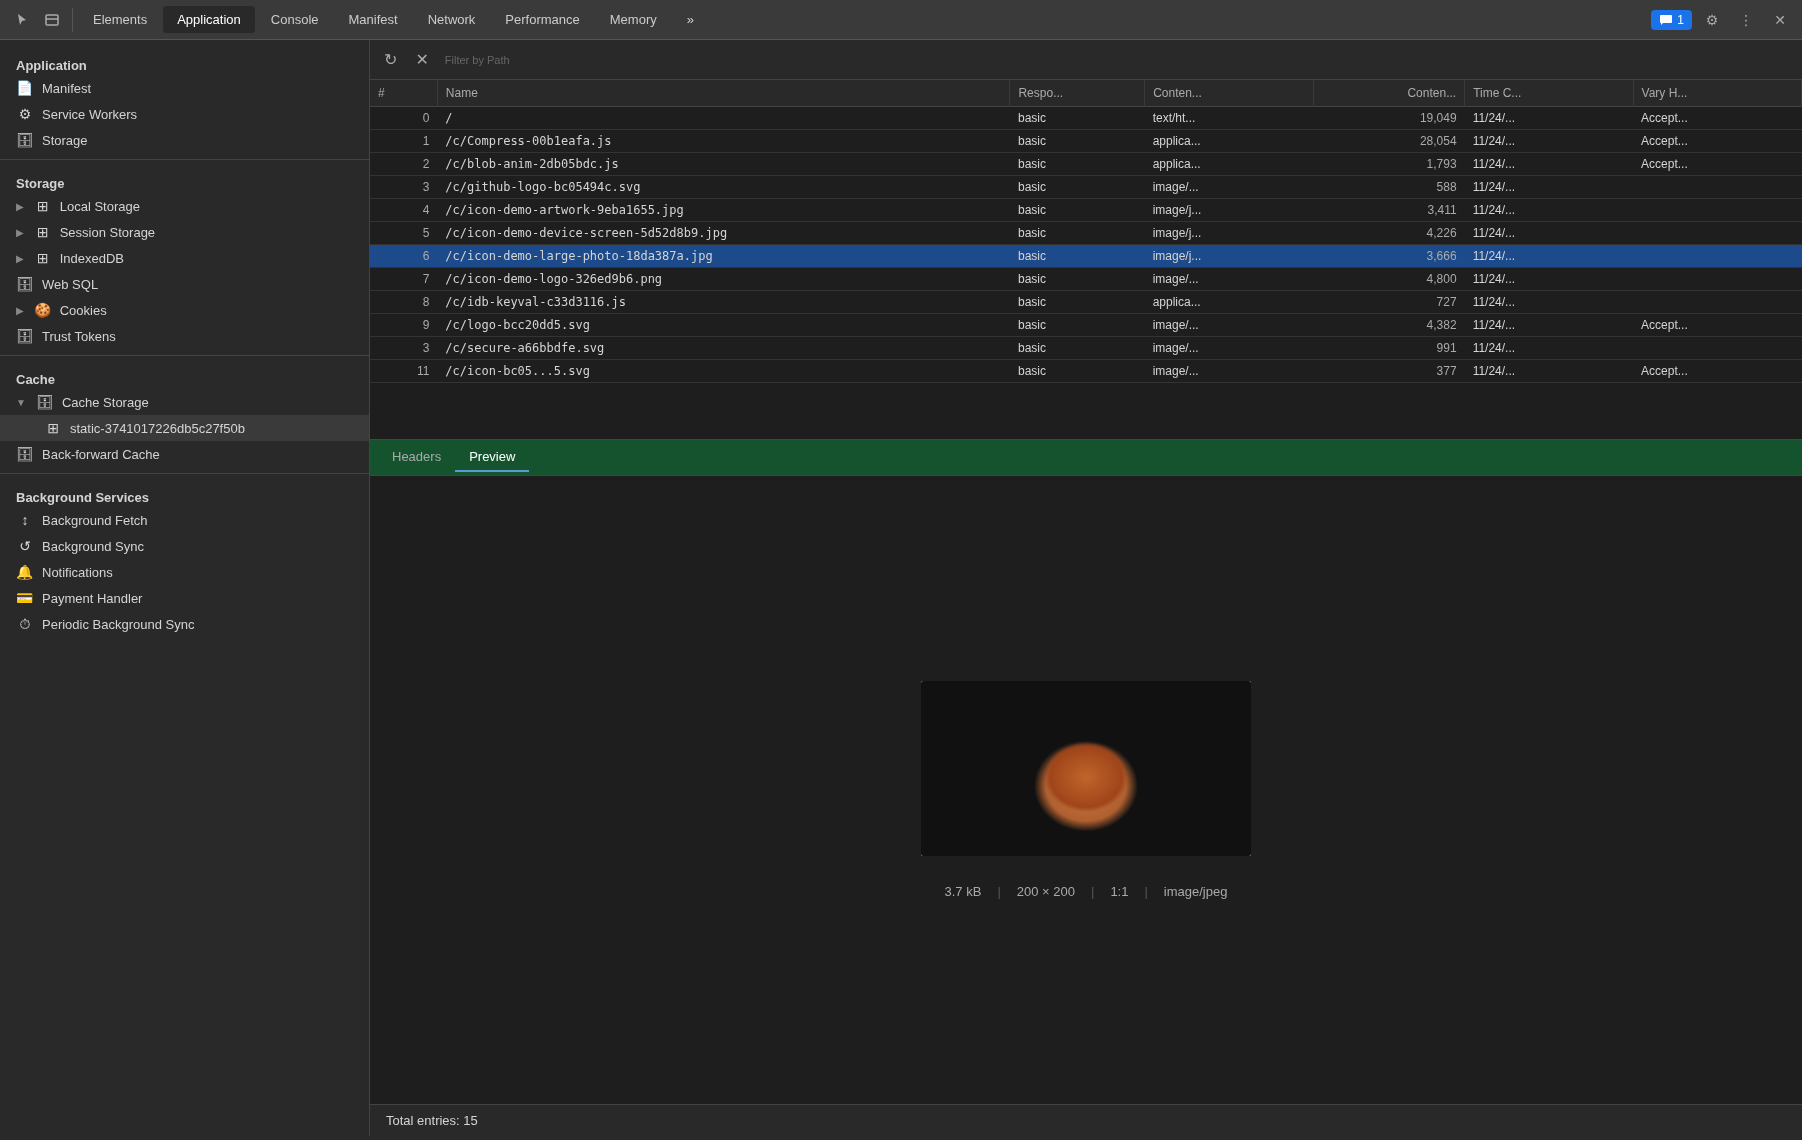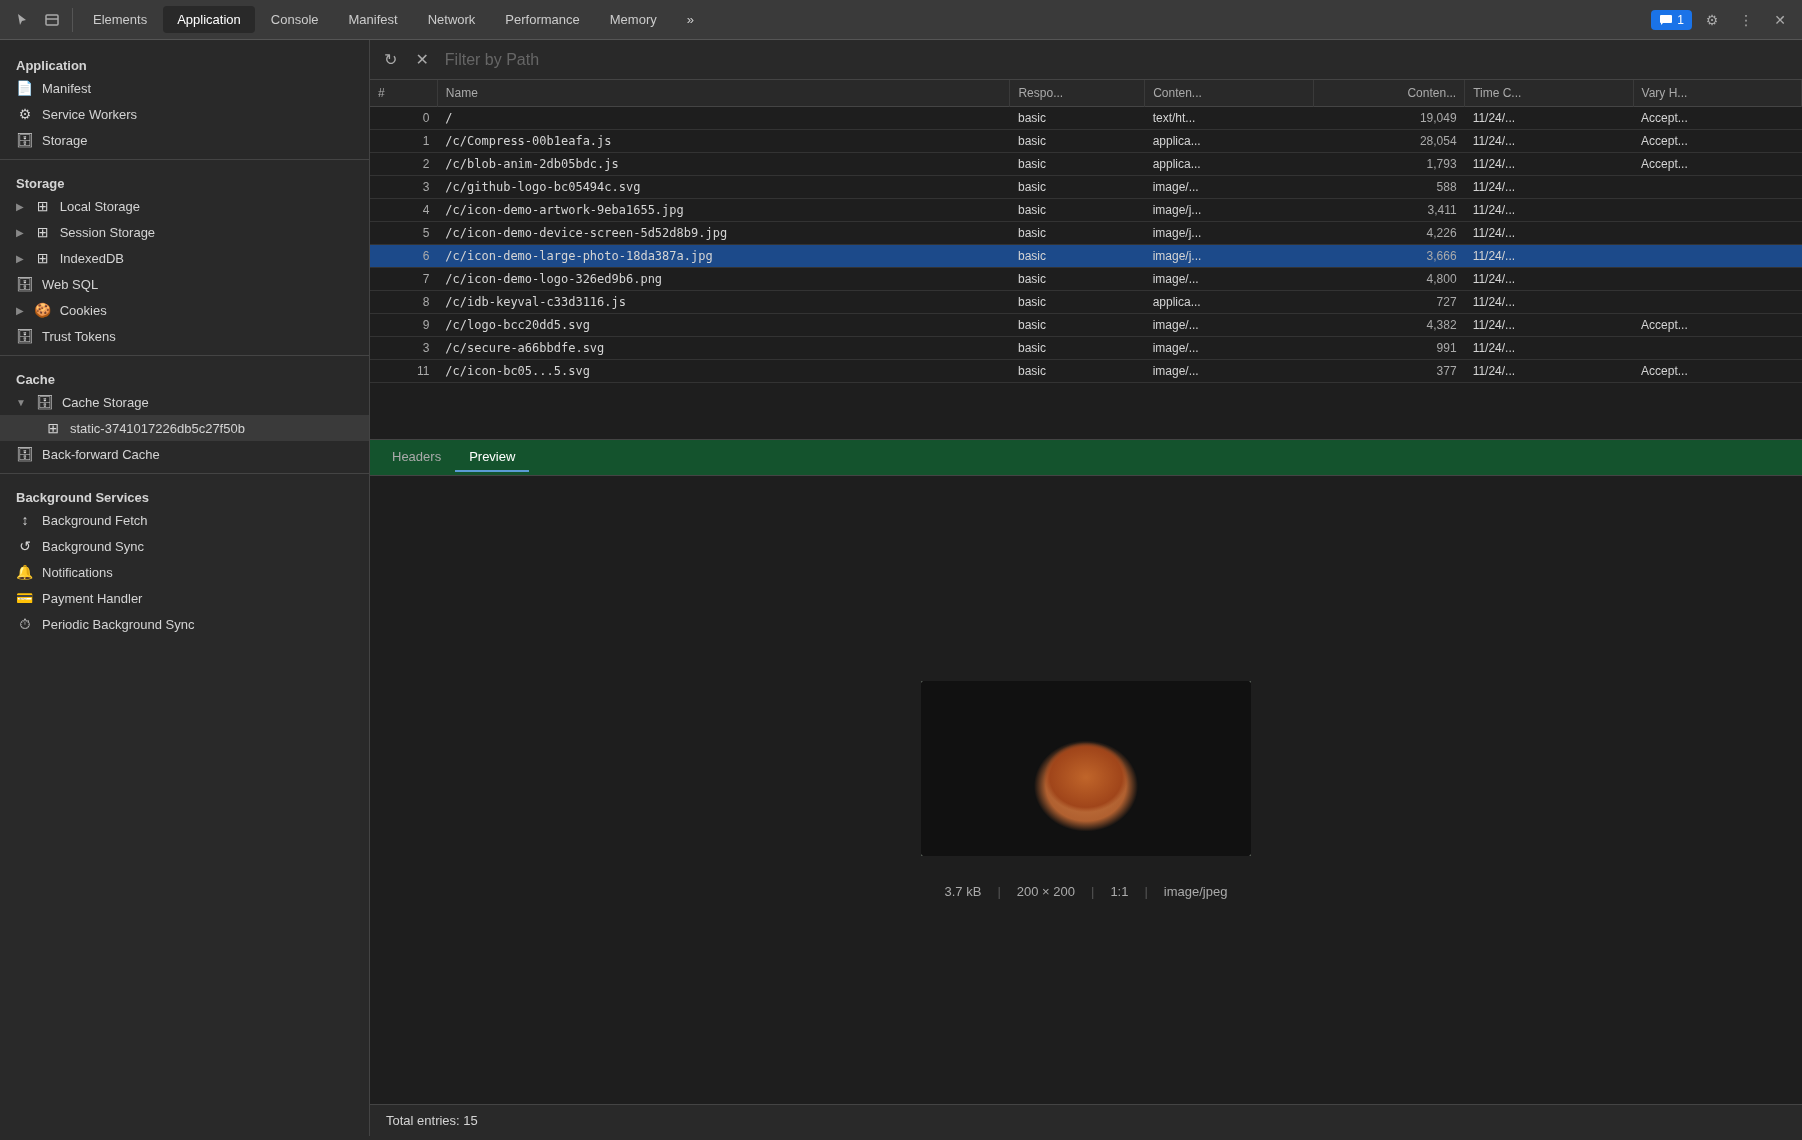"Filter by Path" .filter-input { font-size: 16px -> 11px }
